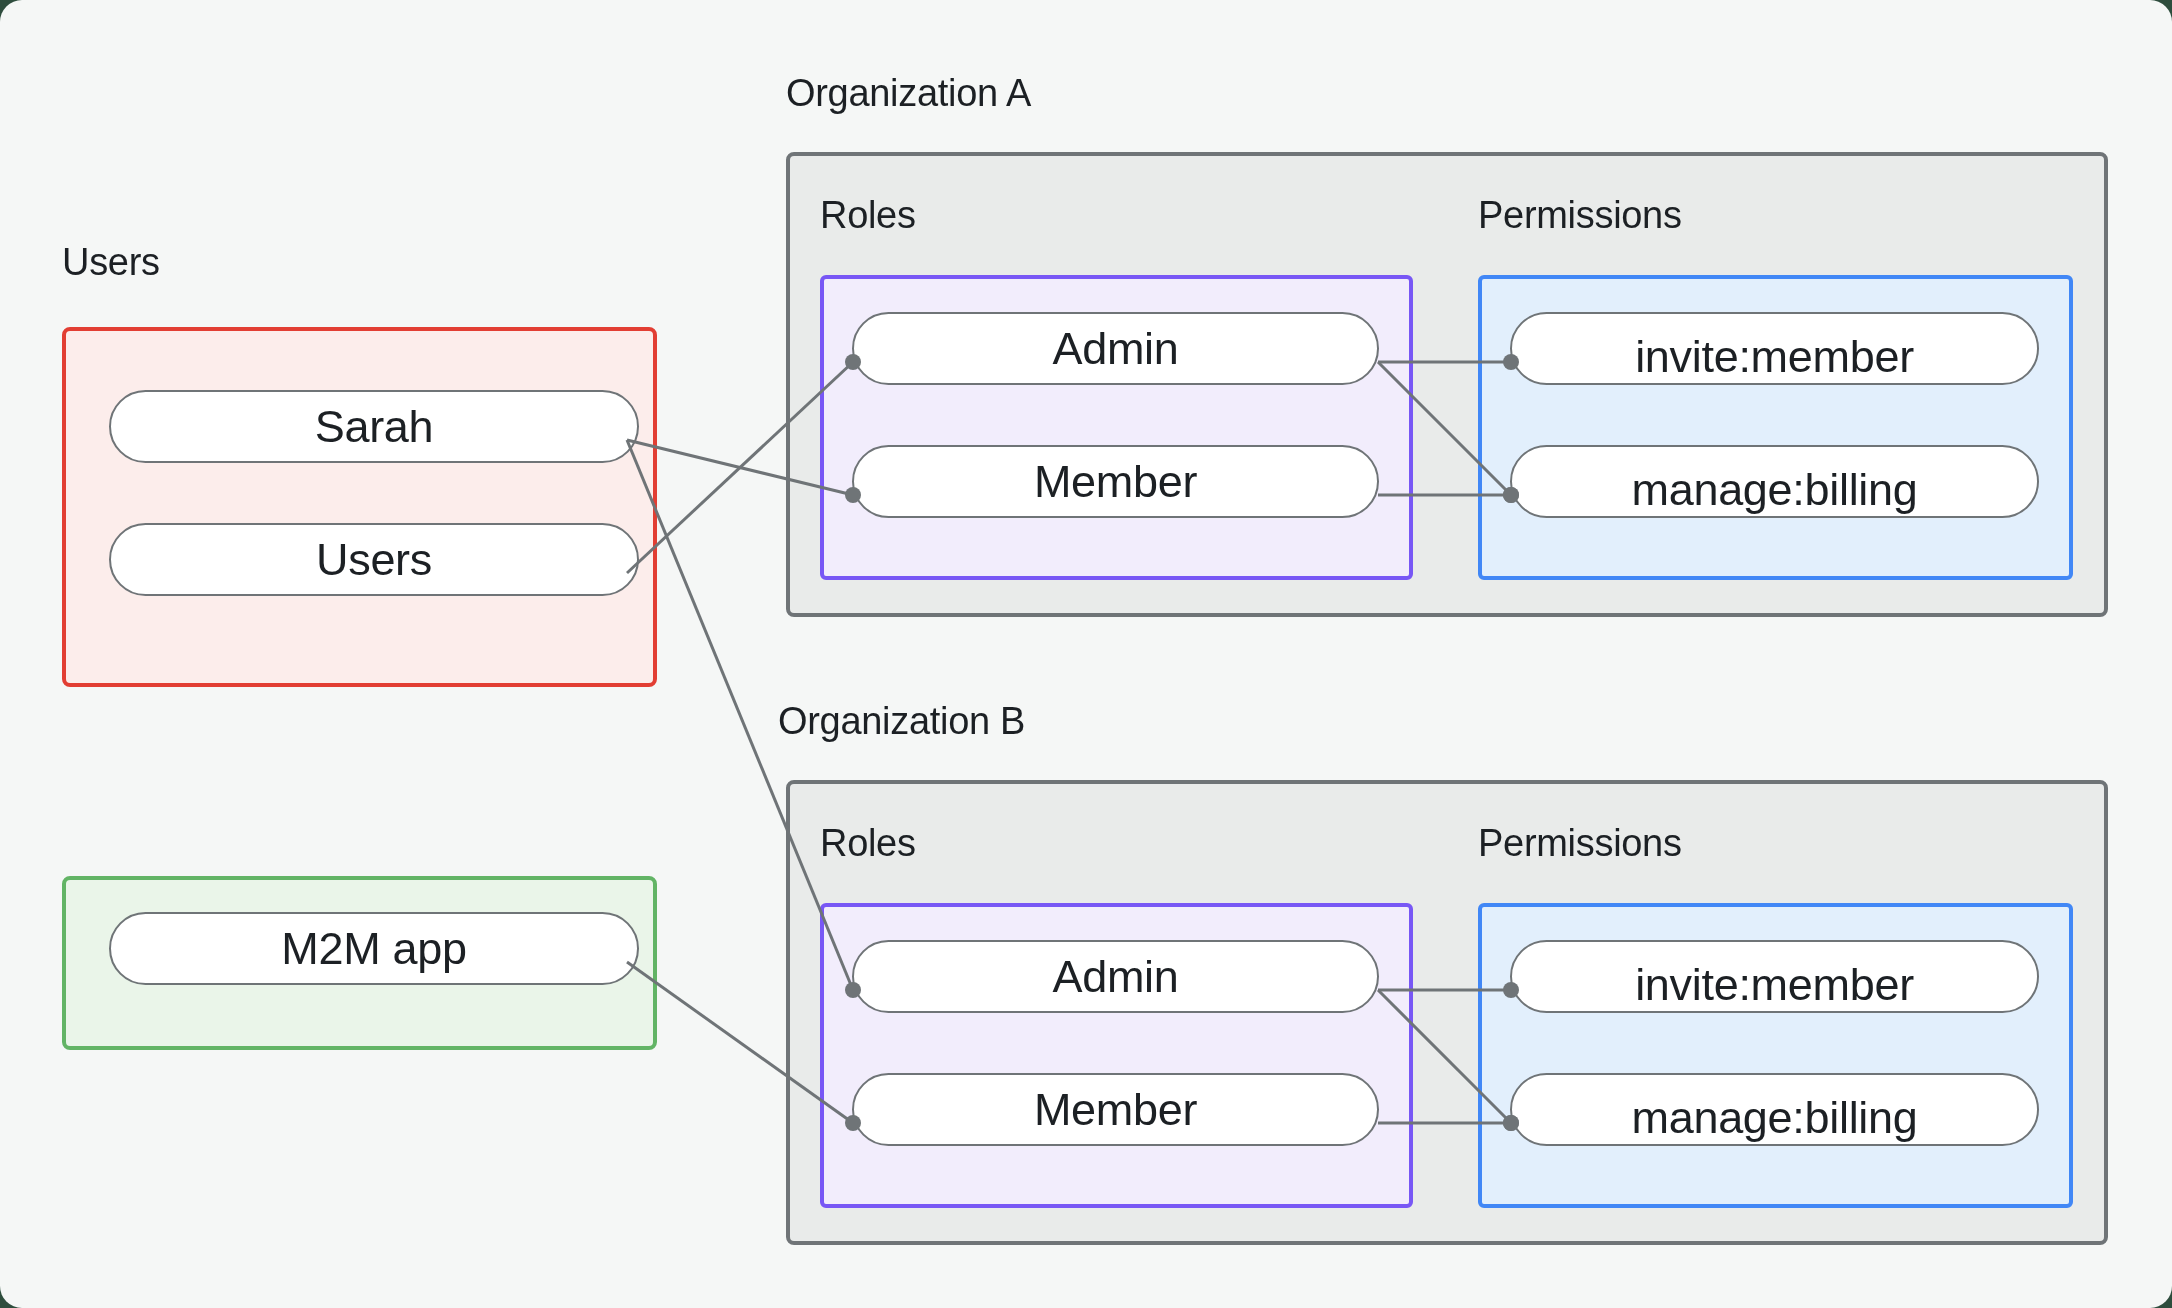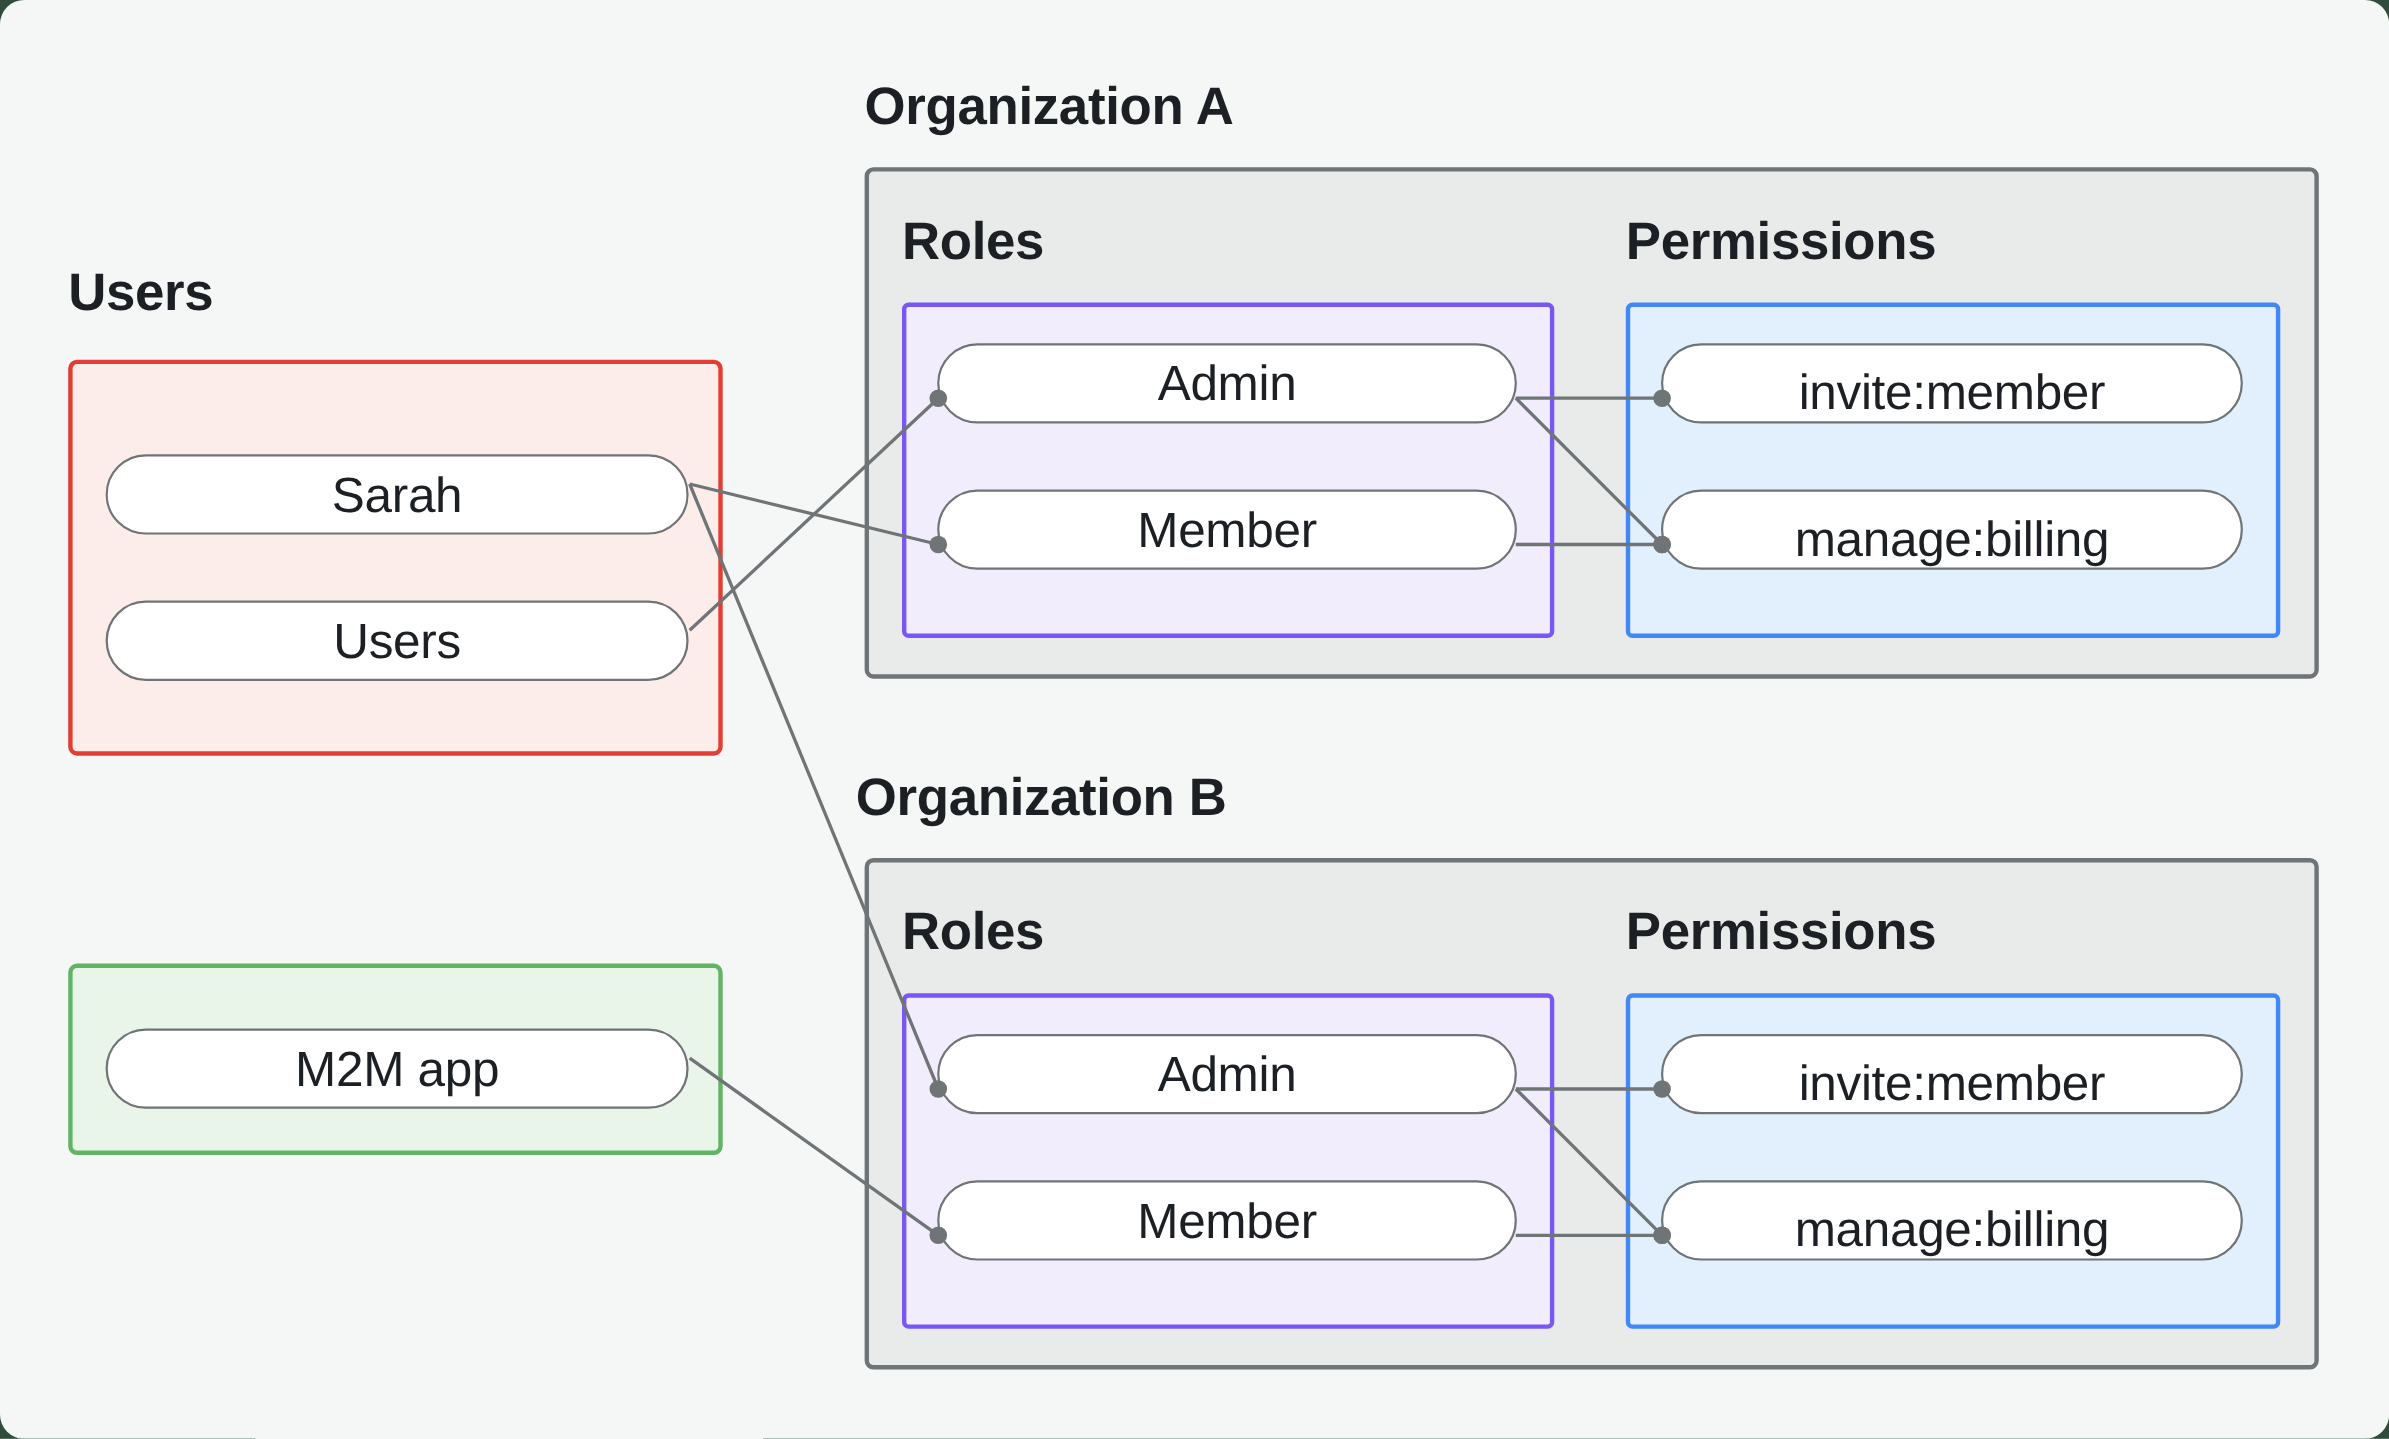"Organization A" .label { font-size: 48px -> 38px; font-weight: 700 -> 400 }
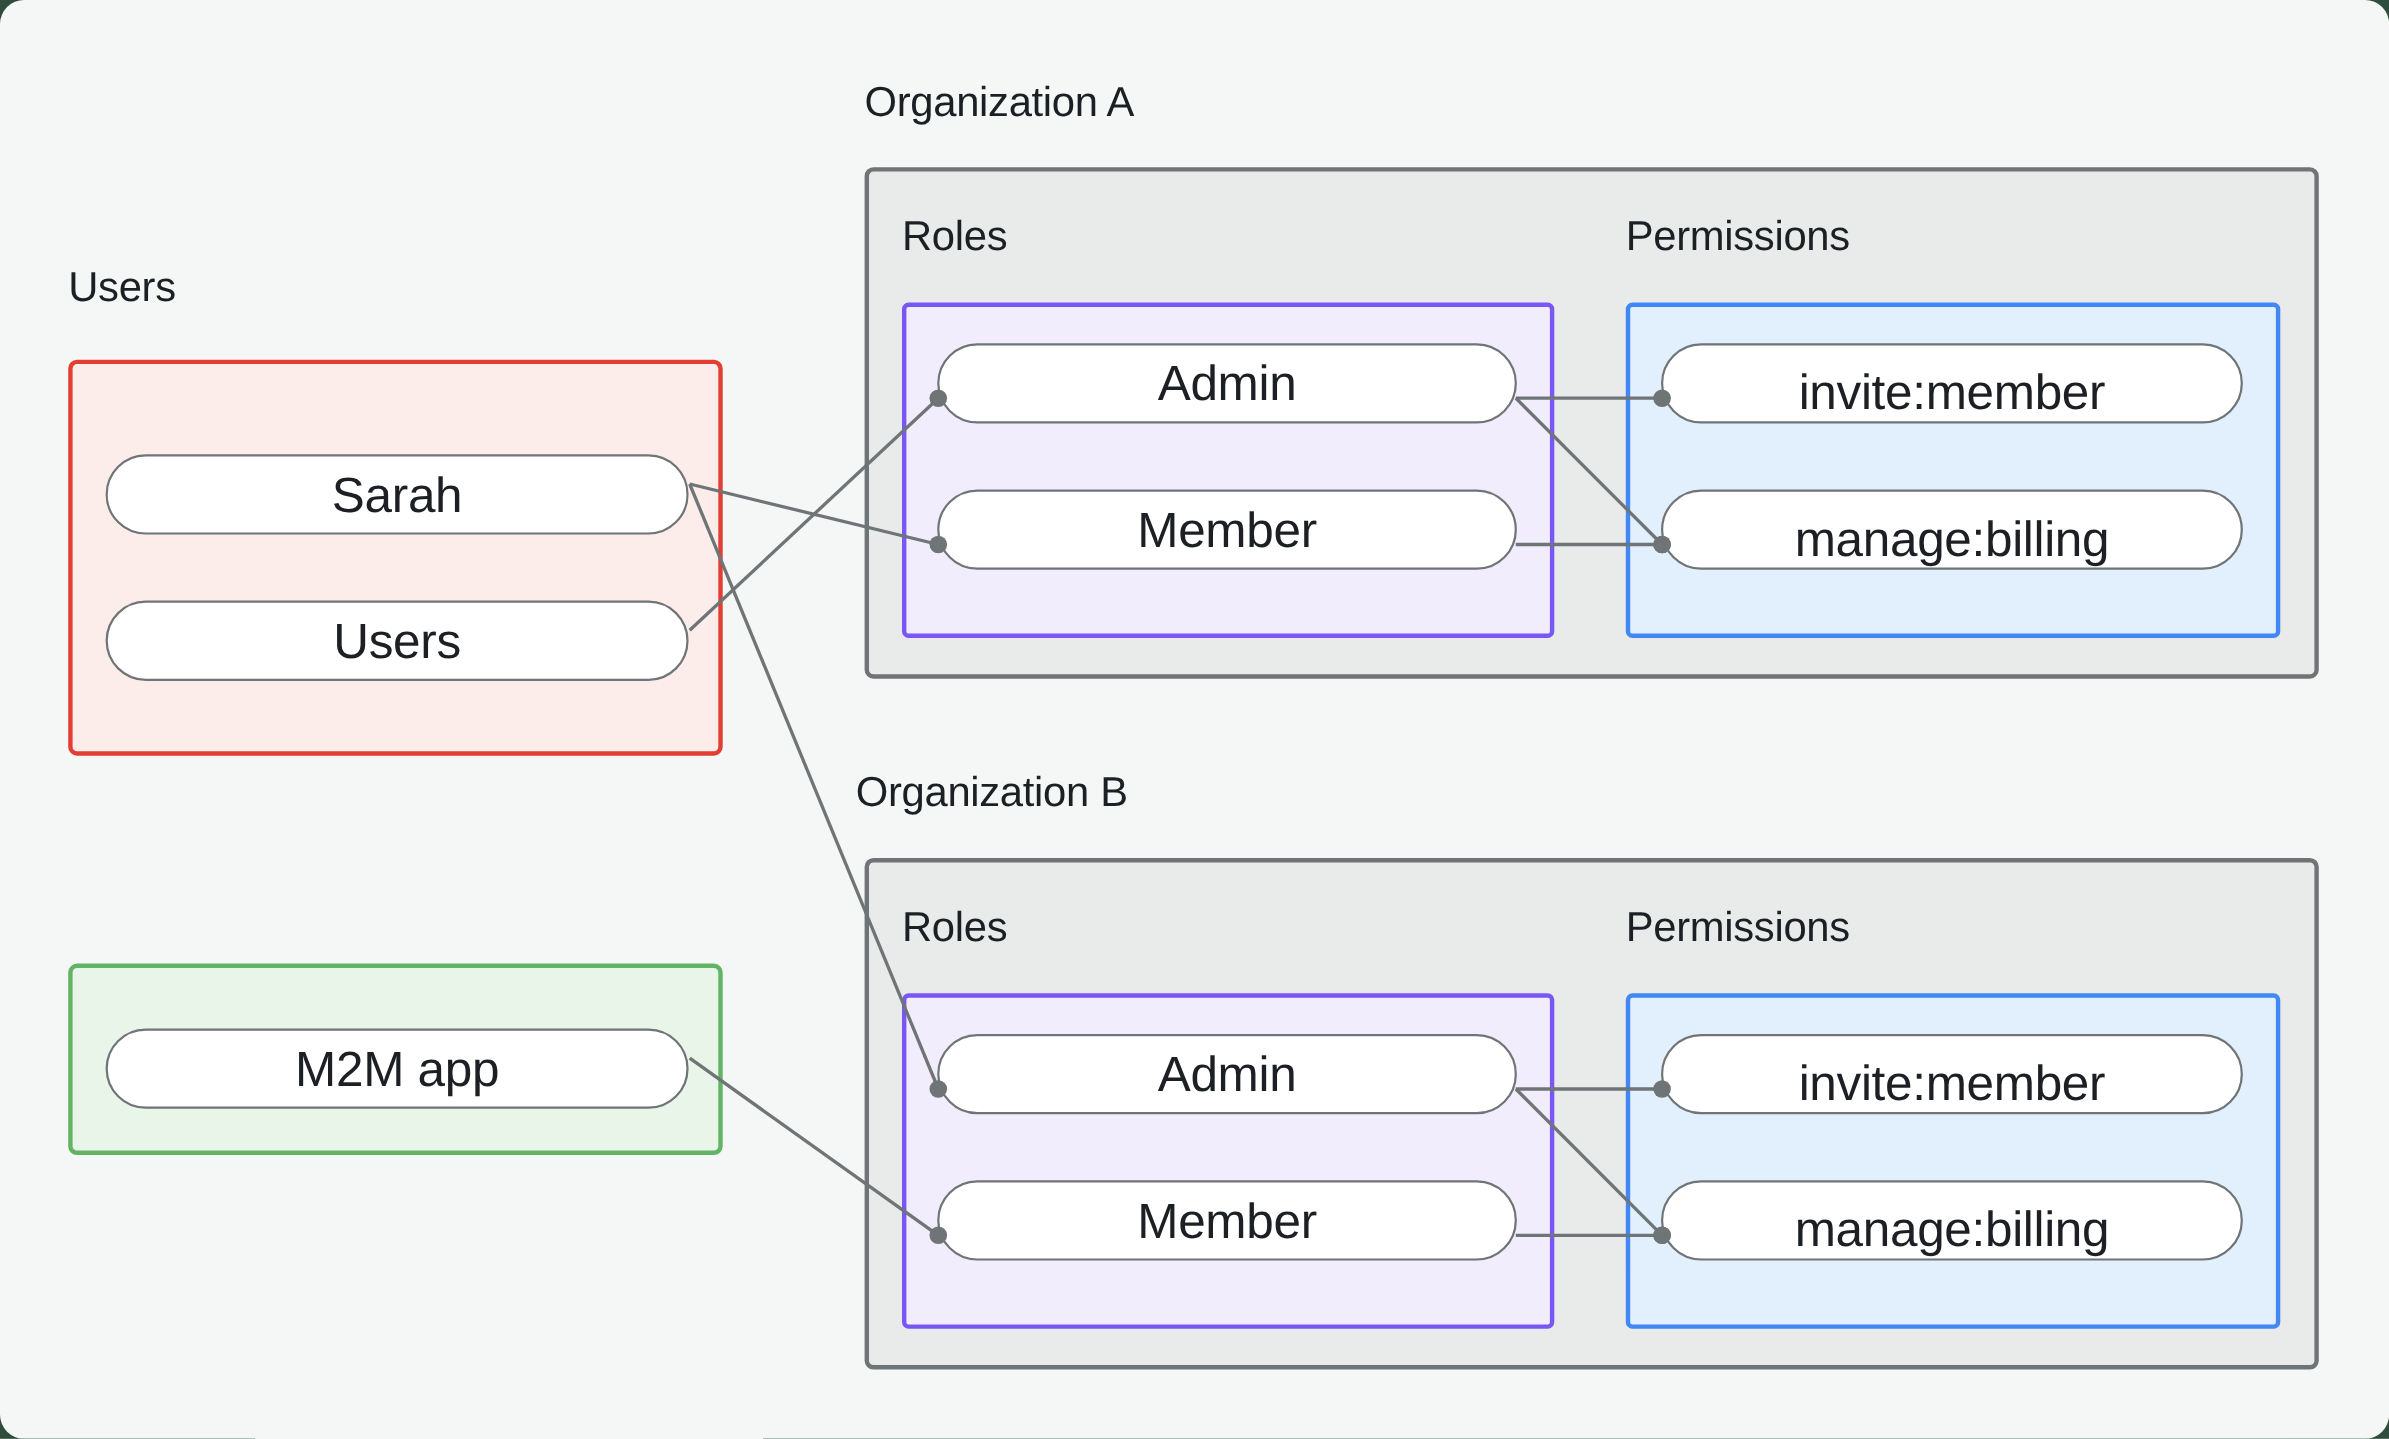"Sarah" .pill-left { left: 96px -> 109px; margin-top: 23px -> none }
